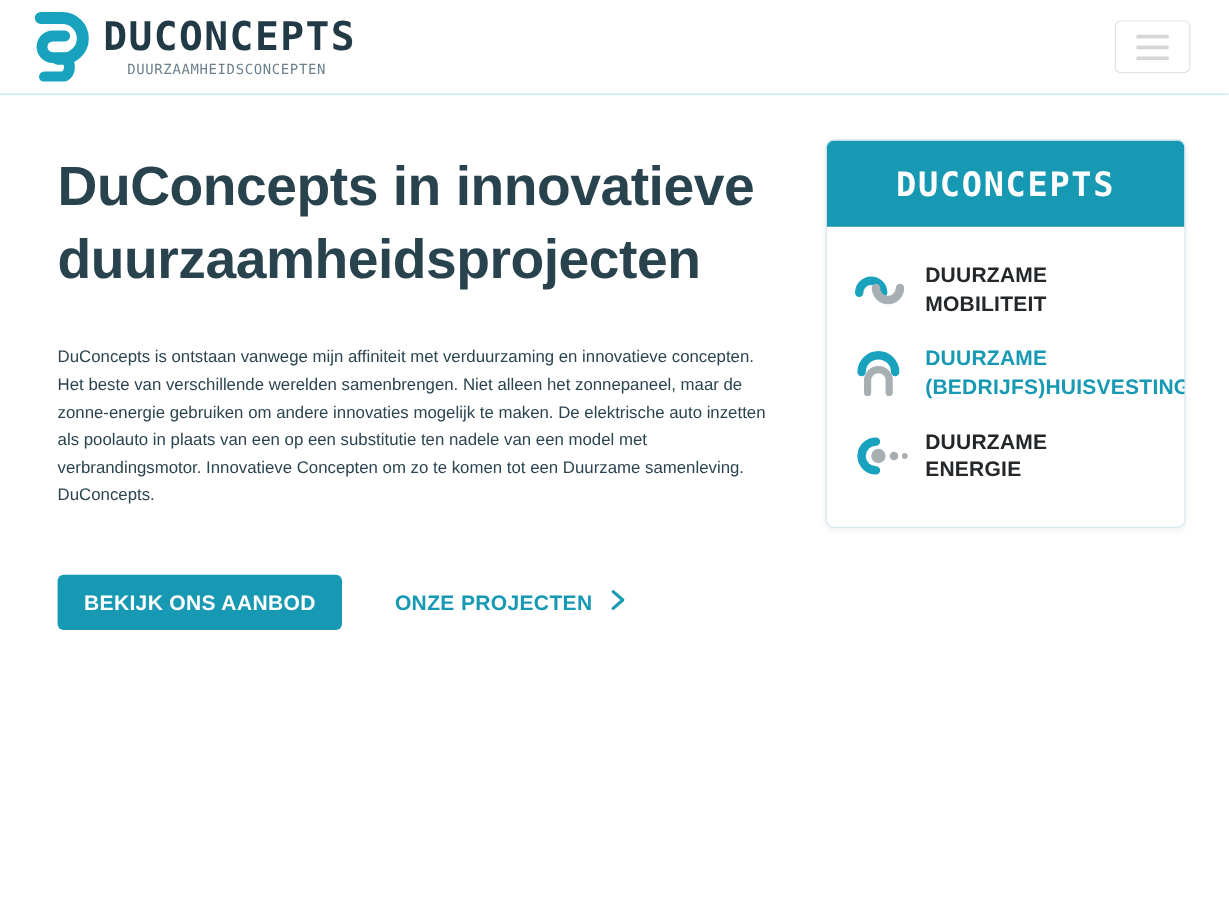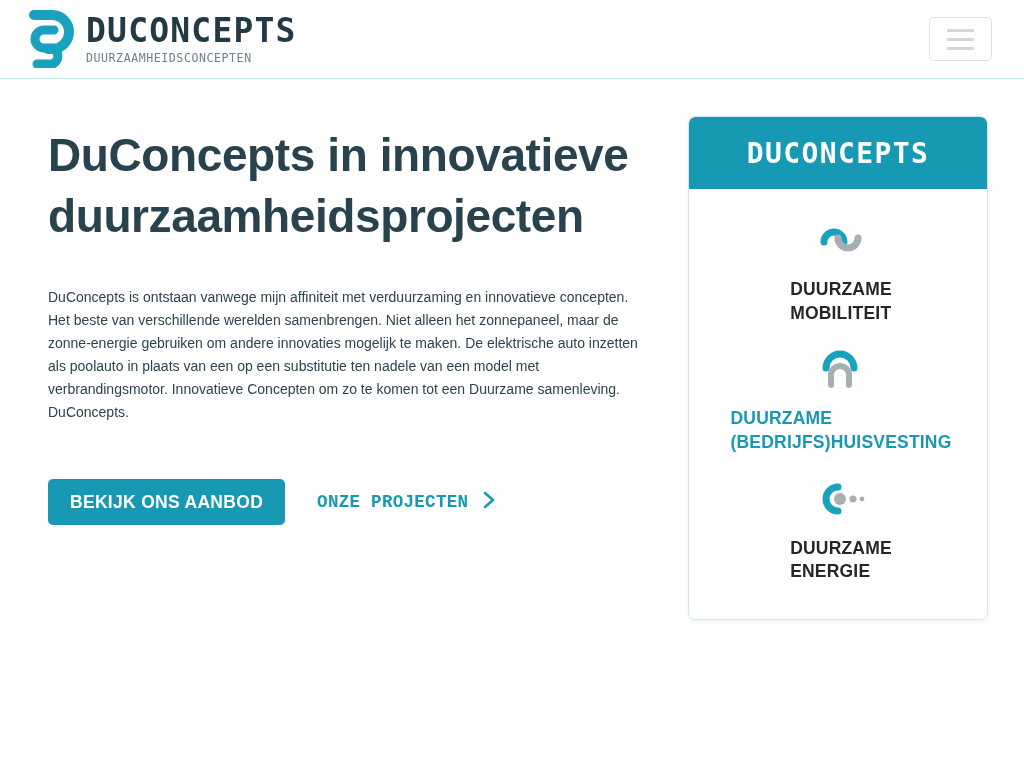"DUURZAAMHEIDSCONCEPTEN" .brand-sub { margin-left: none -> 20px }
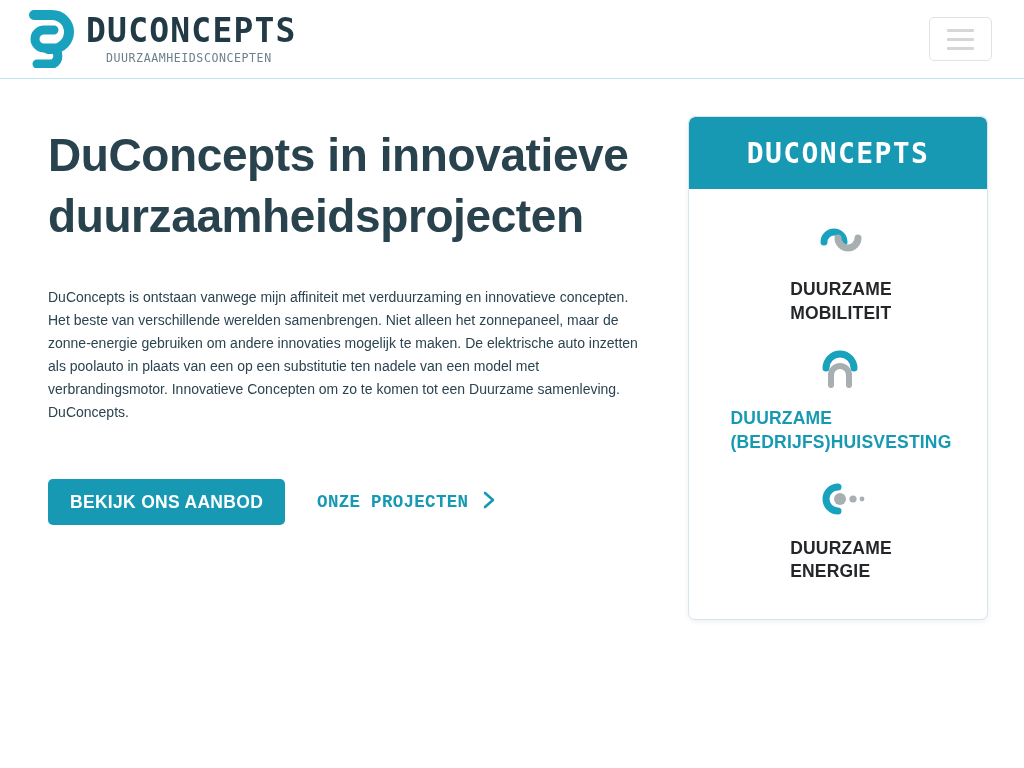"DUURZAME" .focus-item { flex-direction: column -> none }
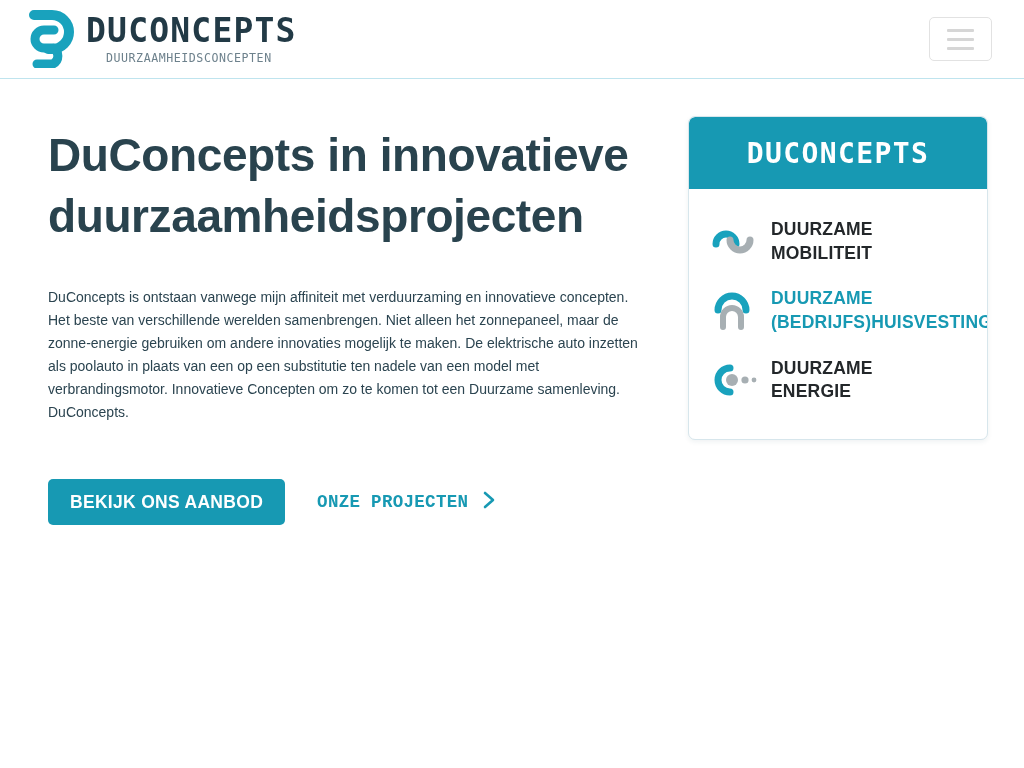"BEKIJK ONS AANBOD" .hero-actions { gap: 32px -> 44px }
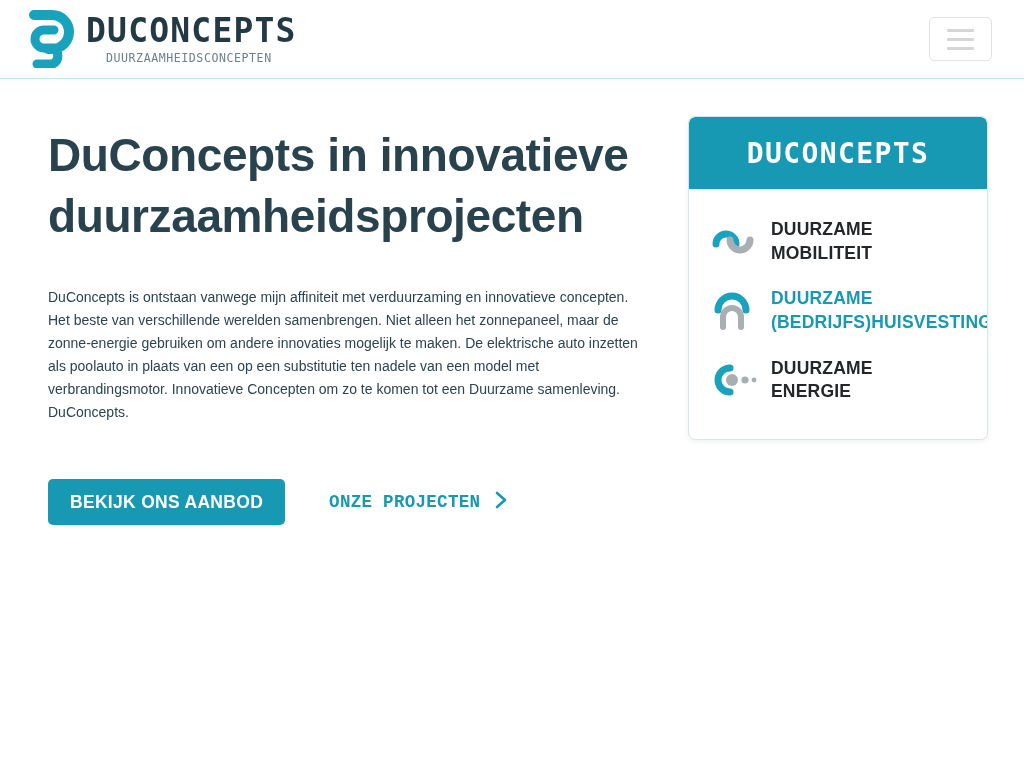"ONZE PROJECTEN" .link-secondary { font-family: Liberation Mono, monospace -> Liberation Sans, sans-serif }
